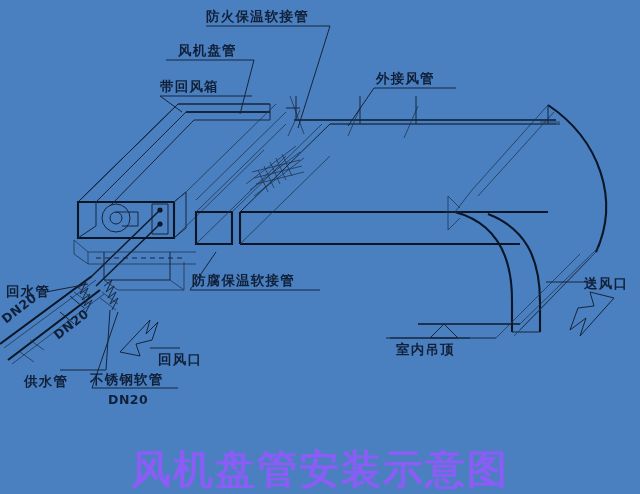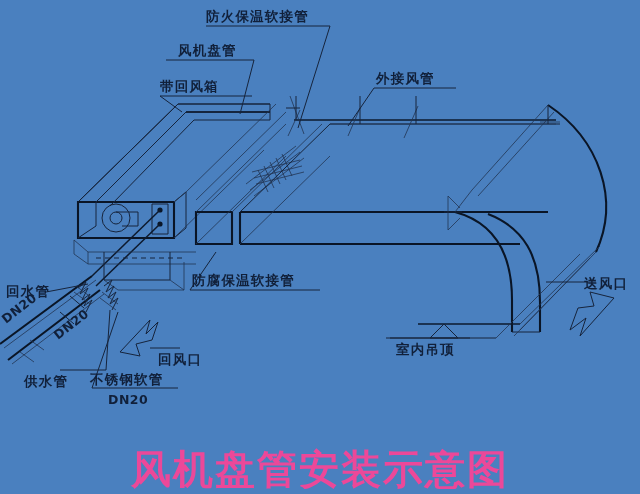"风机盘管安装示意图" .ttl { color: #ec4899 -> #8b5cf6 }
